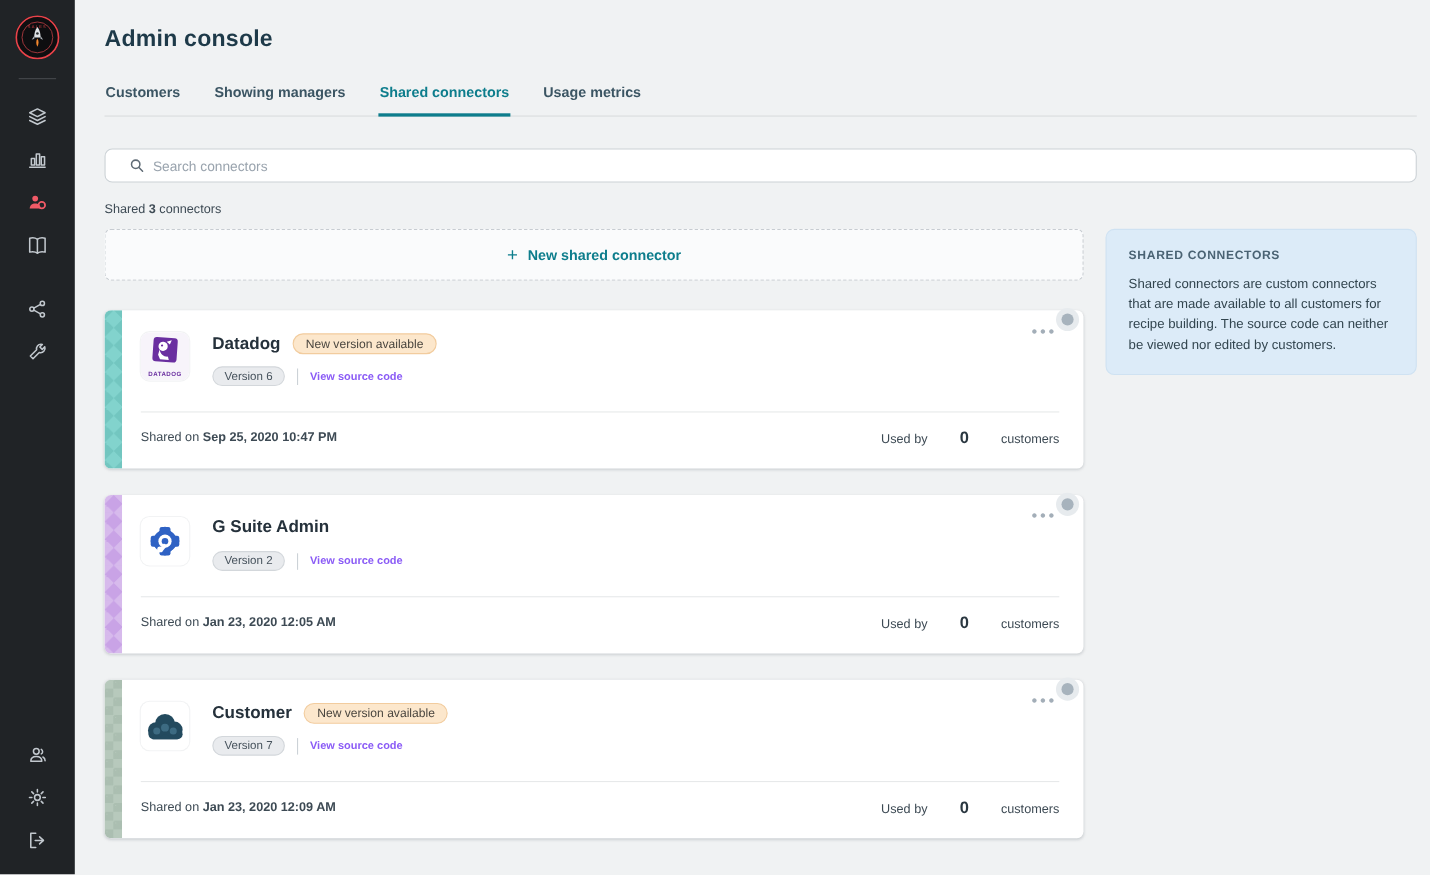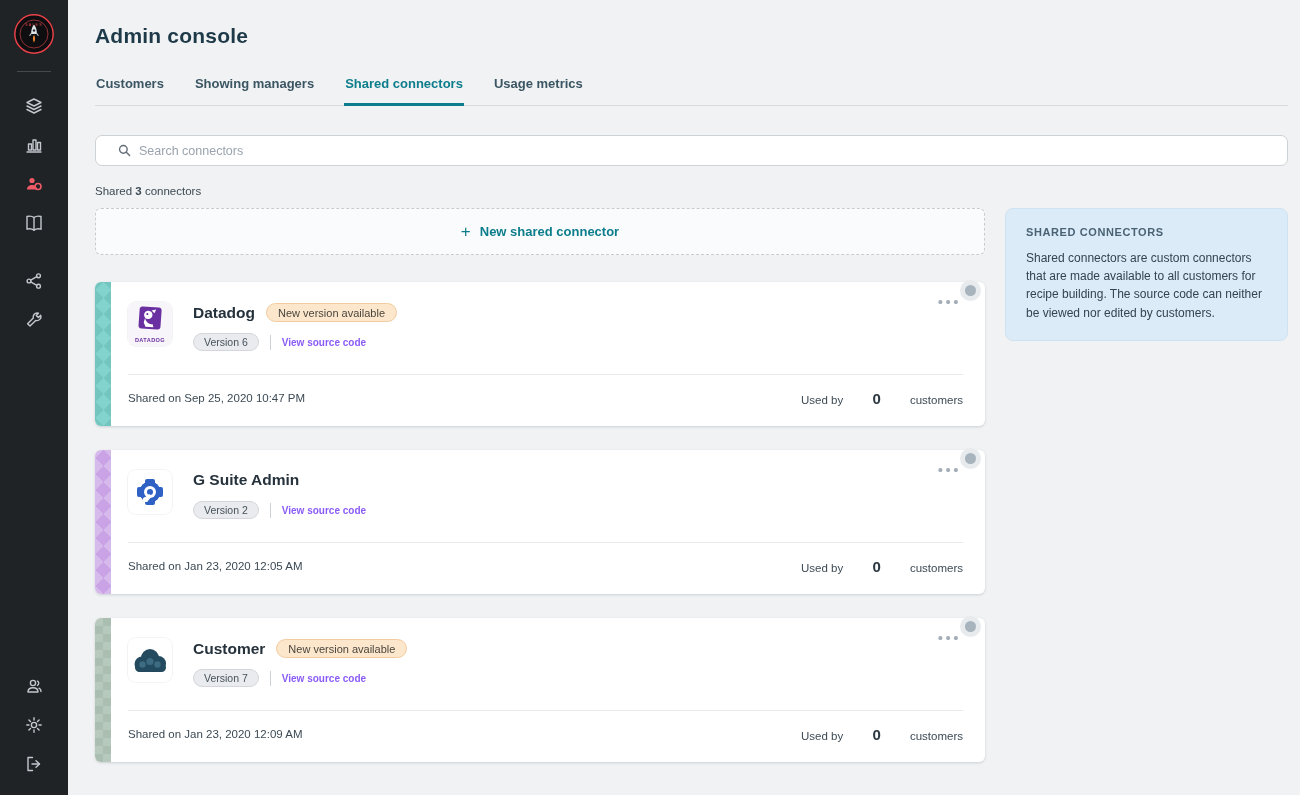"Sep 25, 2020 10:47 PM" .card-footer-left b { font-weight: normal -> bold }
